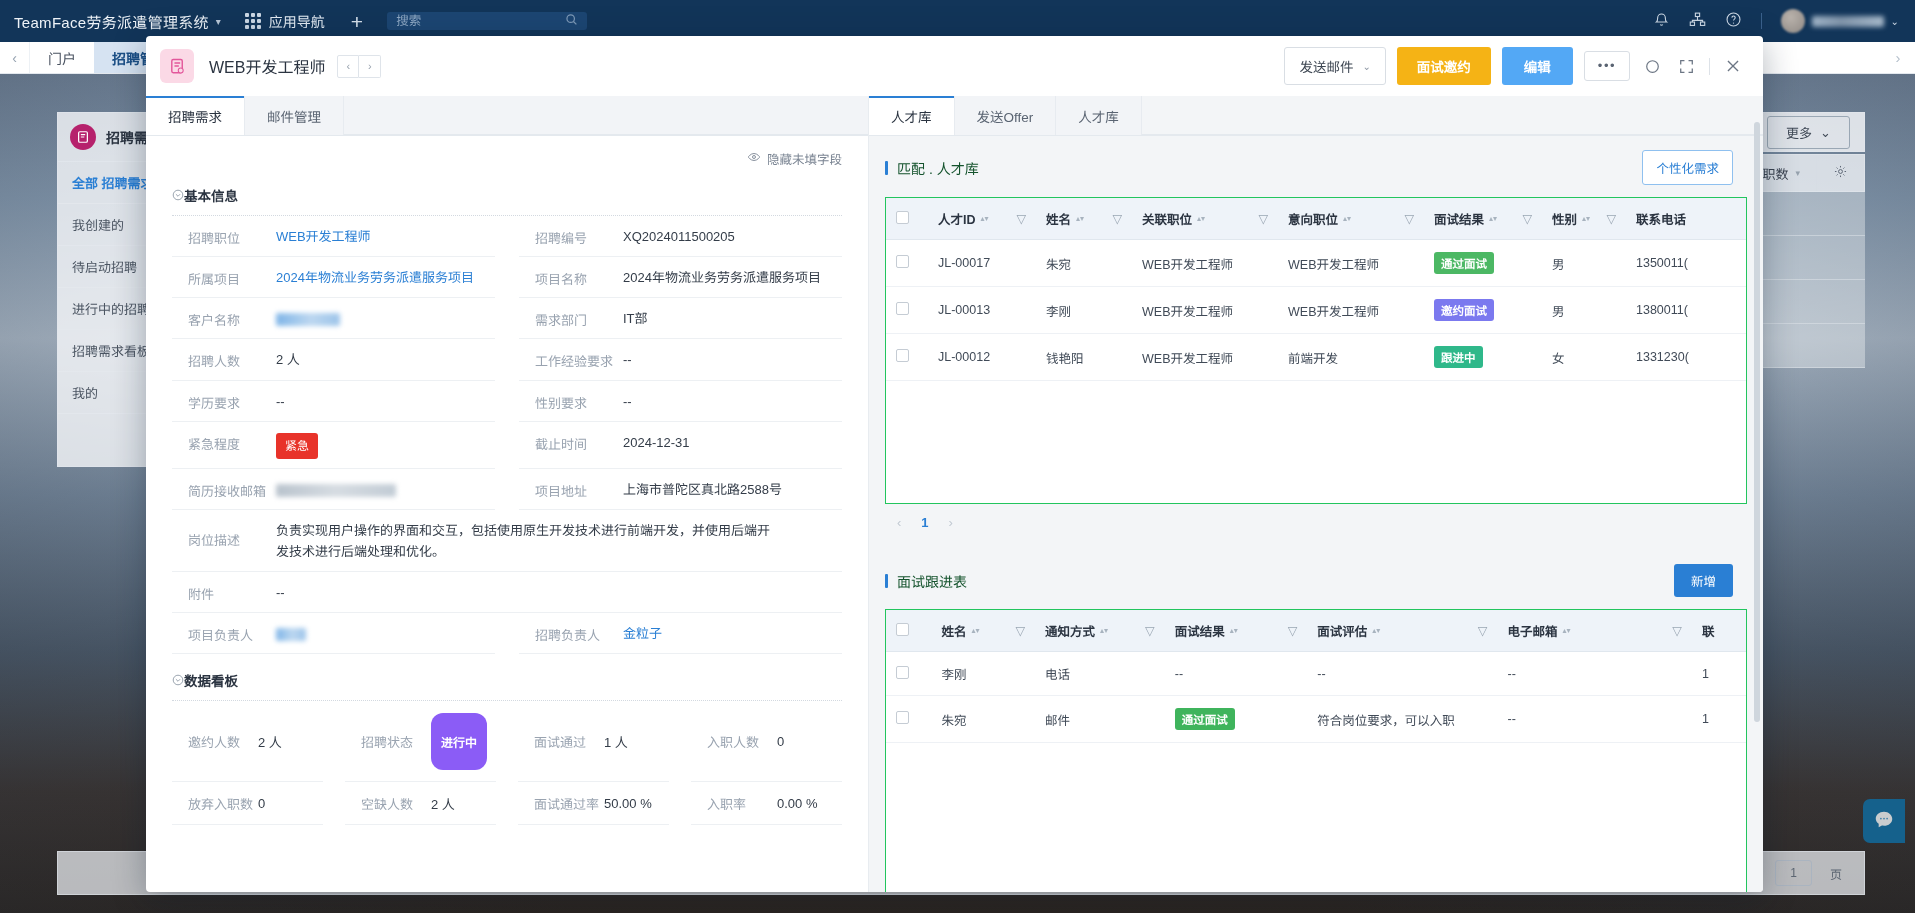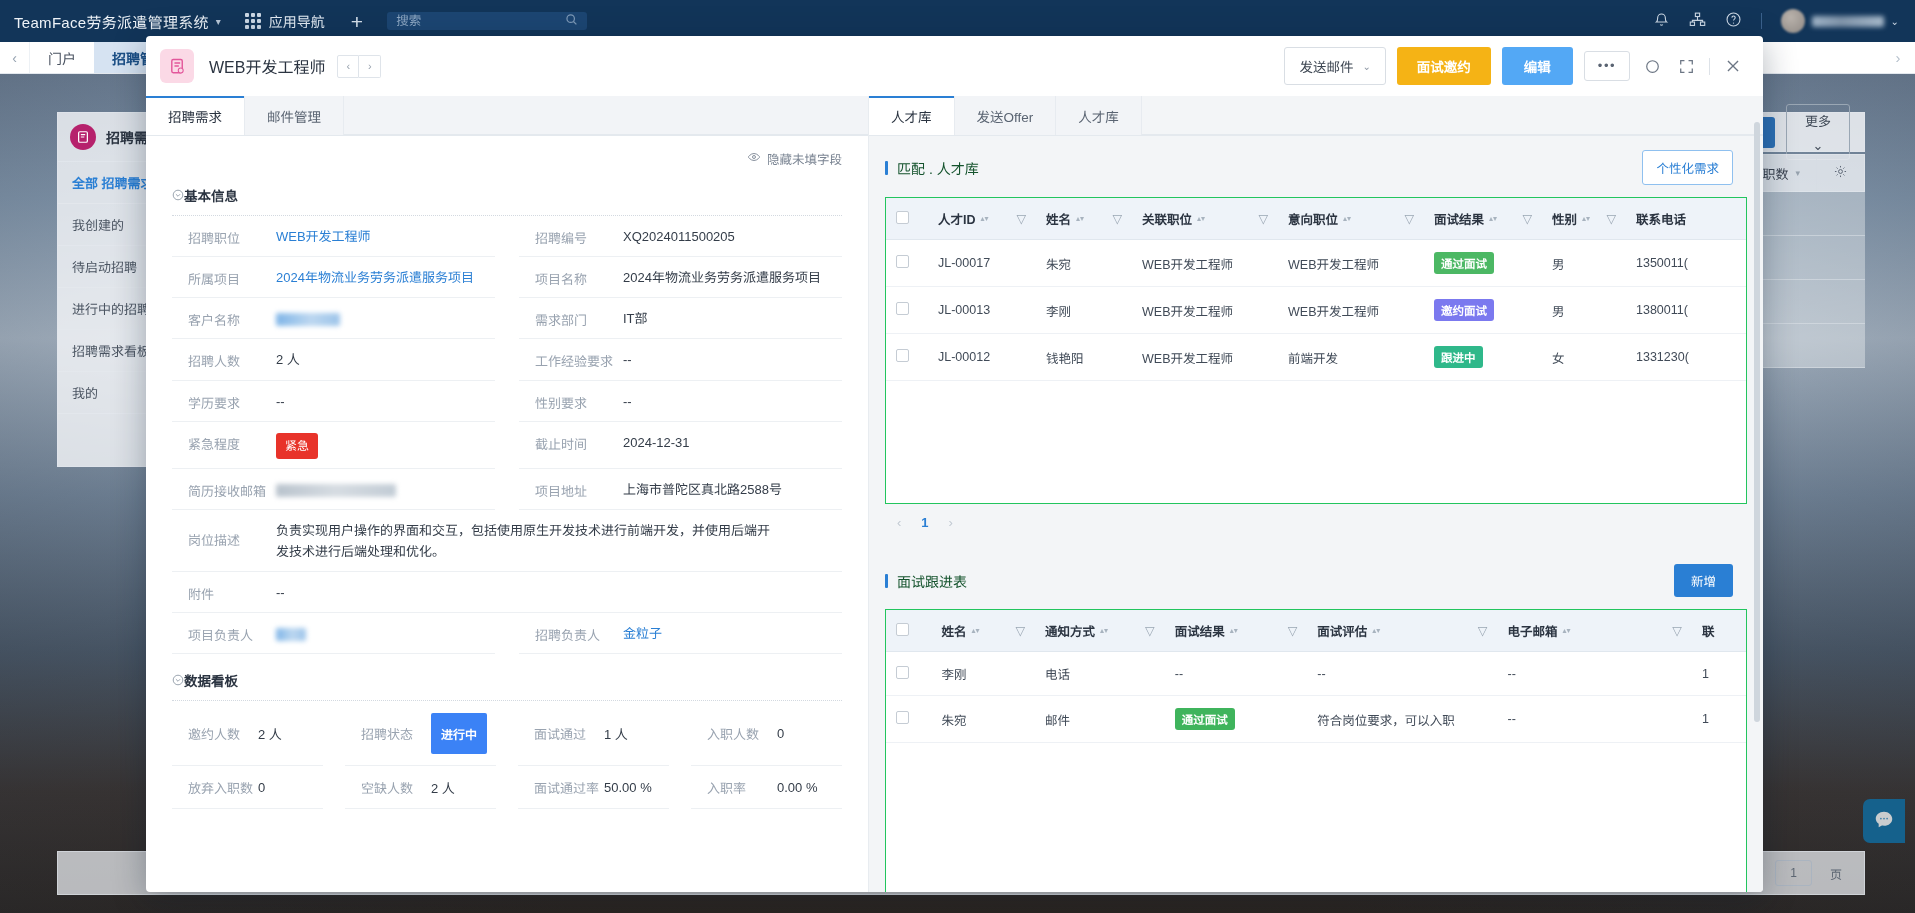"更多" .btn-ghost-sm { flex-direction: column -> none }
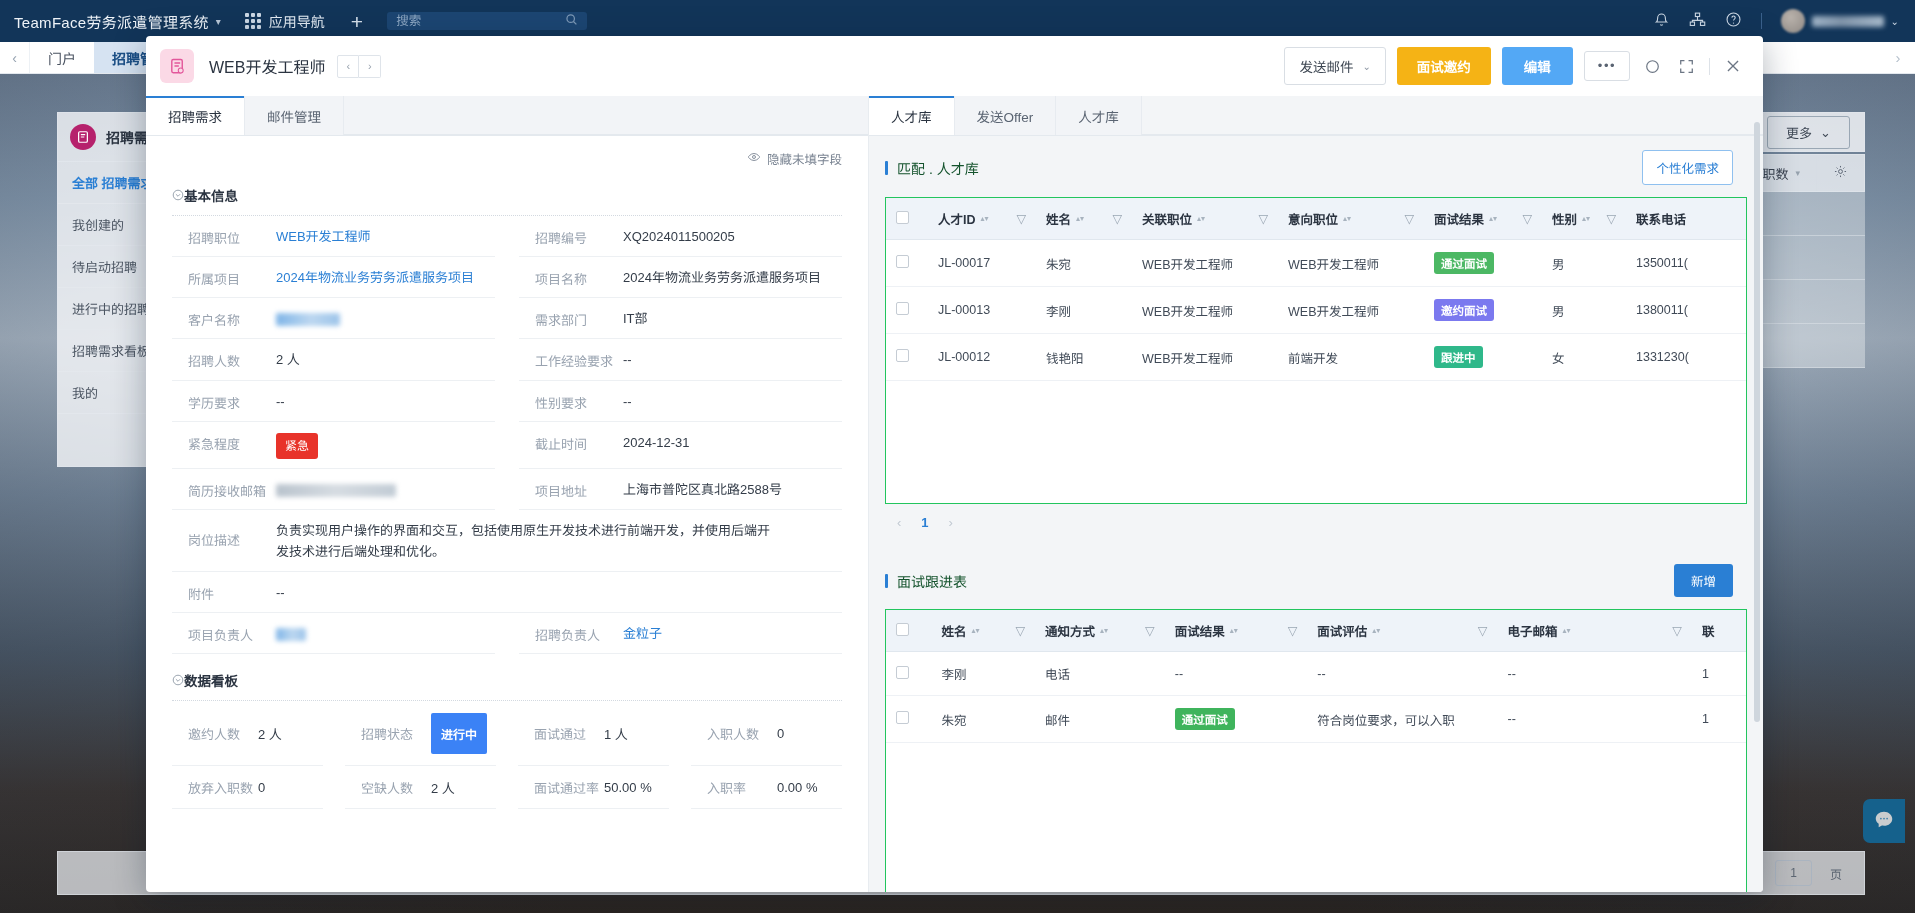"进行中" .tag-azure { background: #3b82f6 -> #8b5cf6; border-radius: 2px -> 12px; padding: 12px 10px -> 20px 10px }
